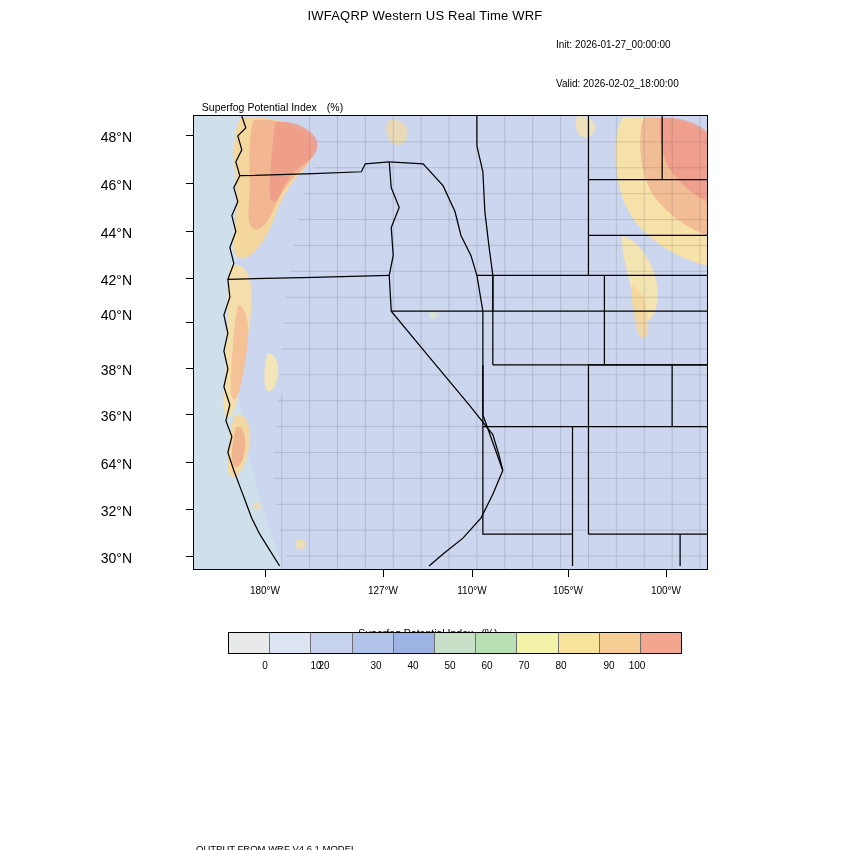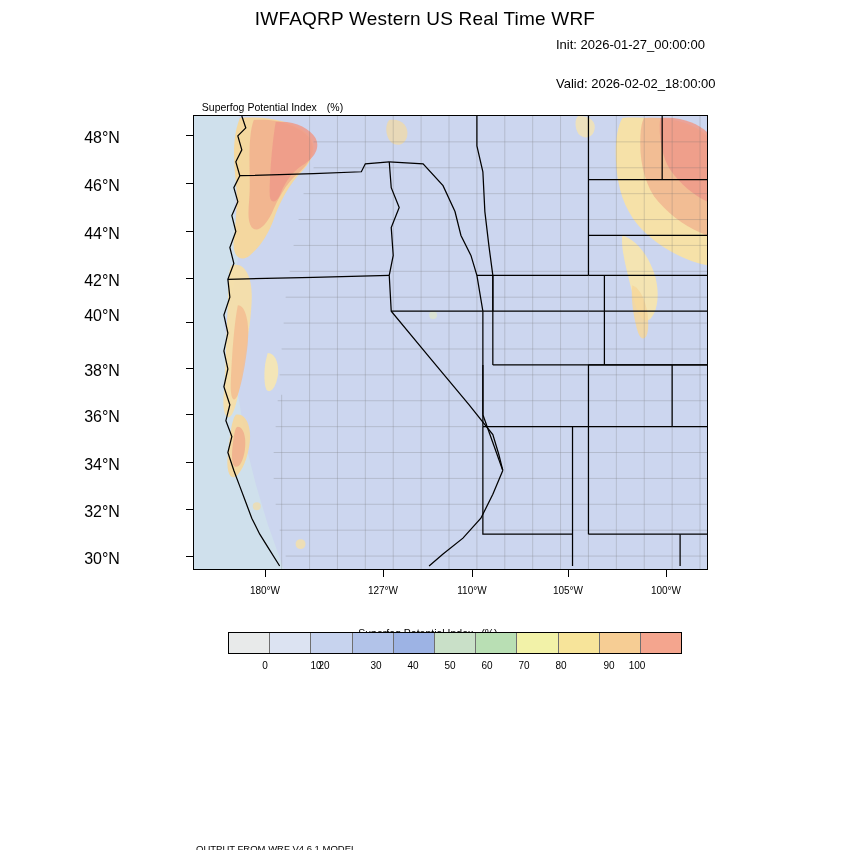"IWFAQRP Western US Real Time" #main-title { font-size: 19px -> 13px }
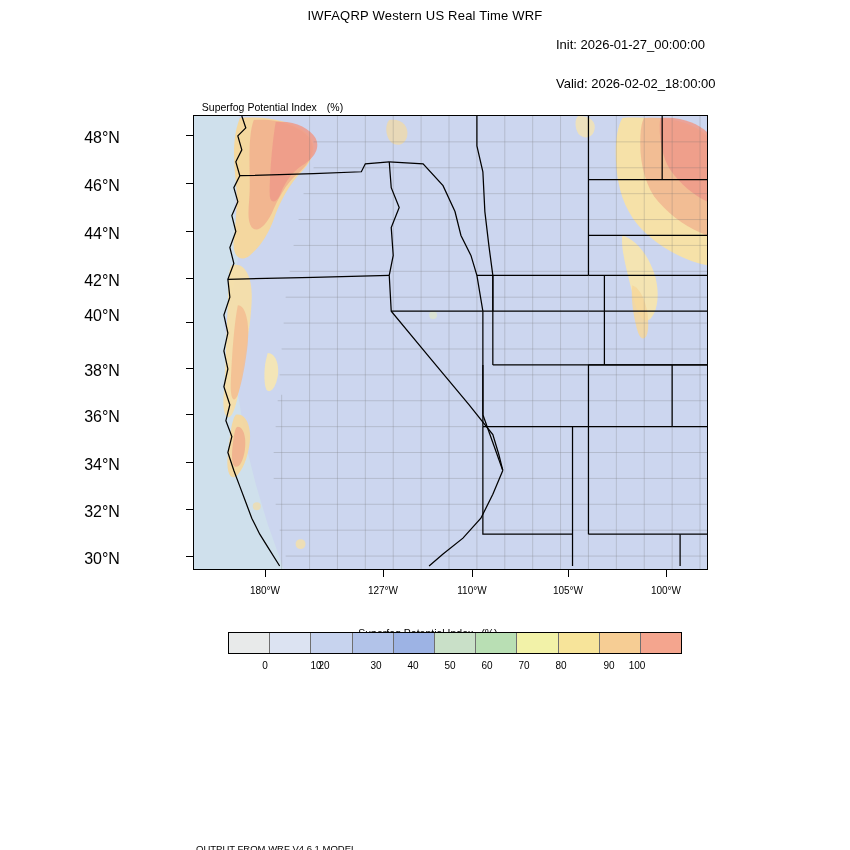"Init: 2026-01-27_00:00:00" #run-info { font-size: 13px -> 10px }
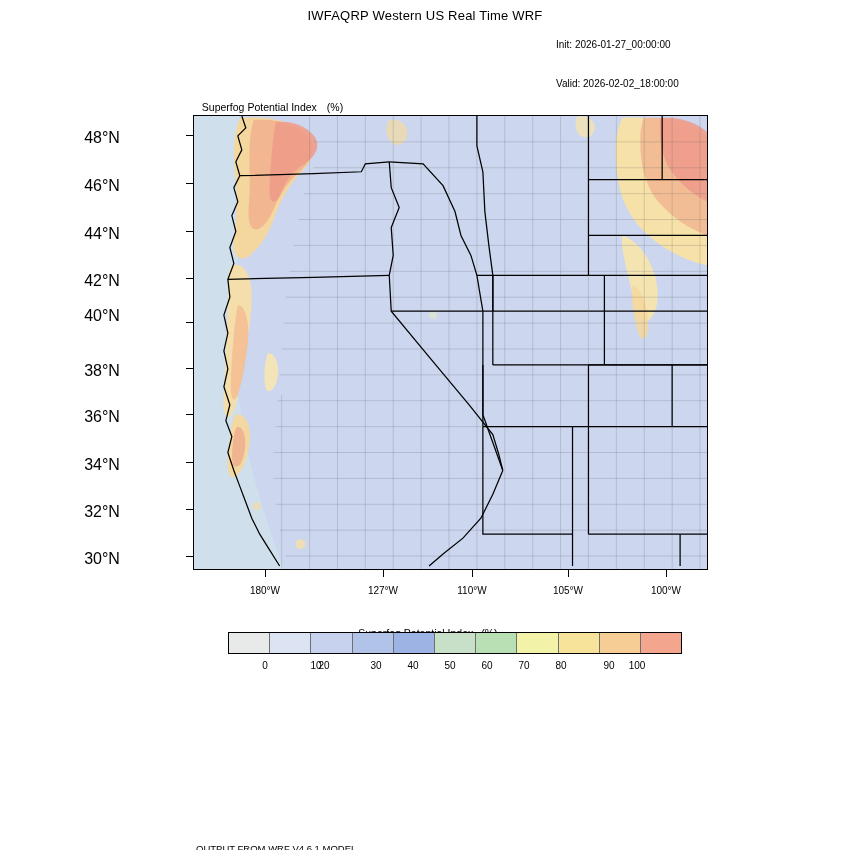"48°N" .lat-label { font-size: 16px -> 14px; text-align: center -> right }
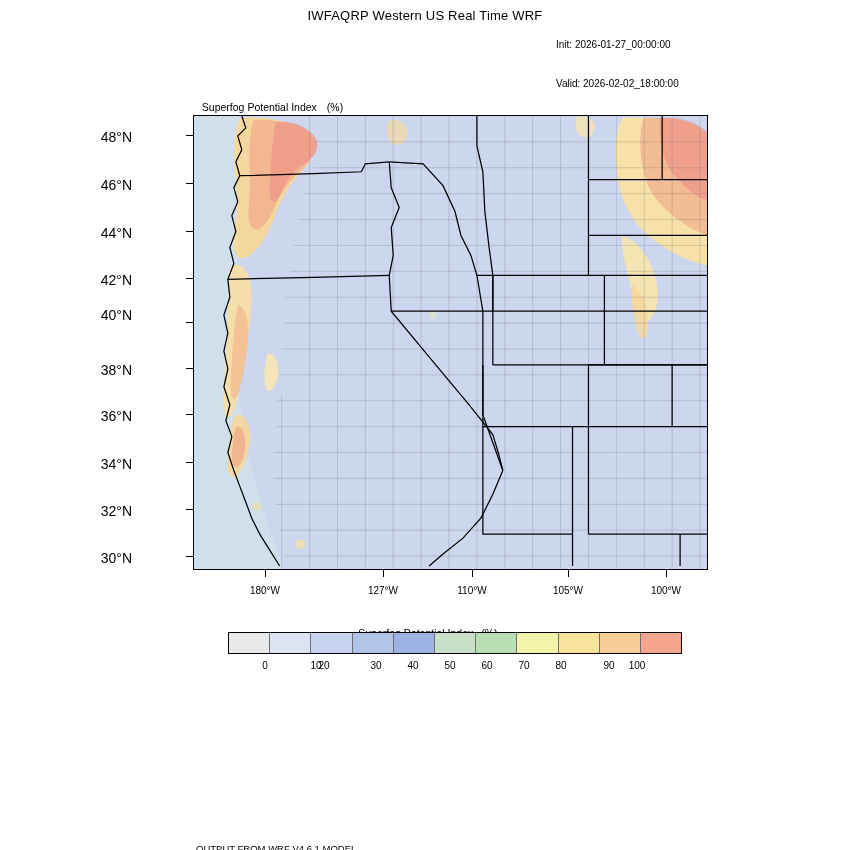"34°N" div.lat-label { text: 34 -> 64 }
